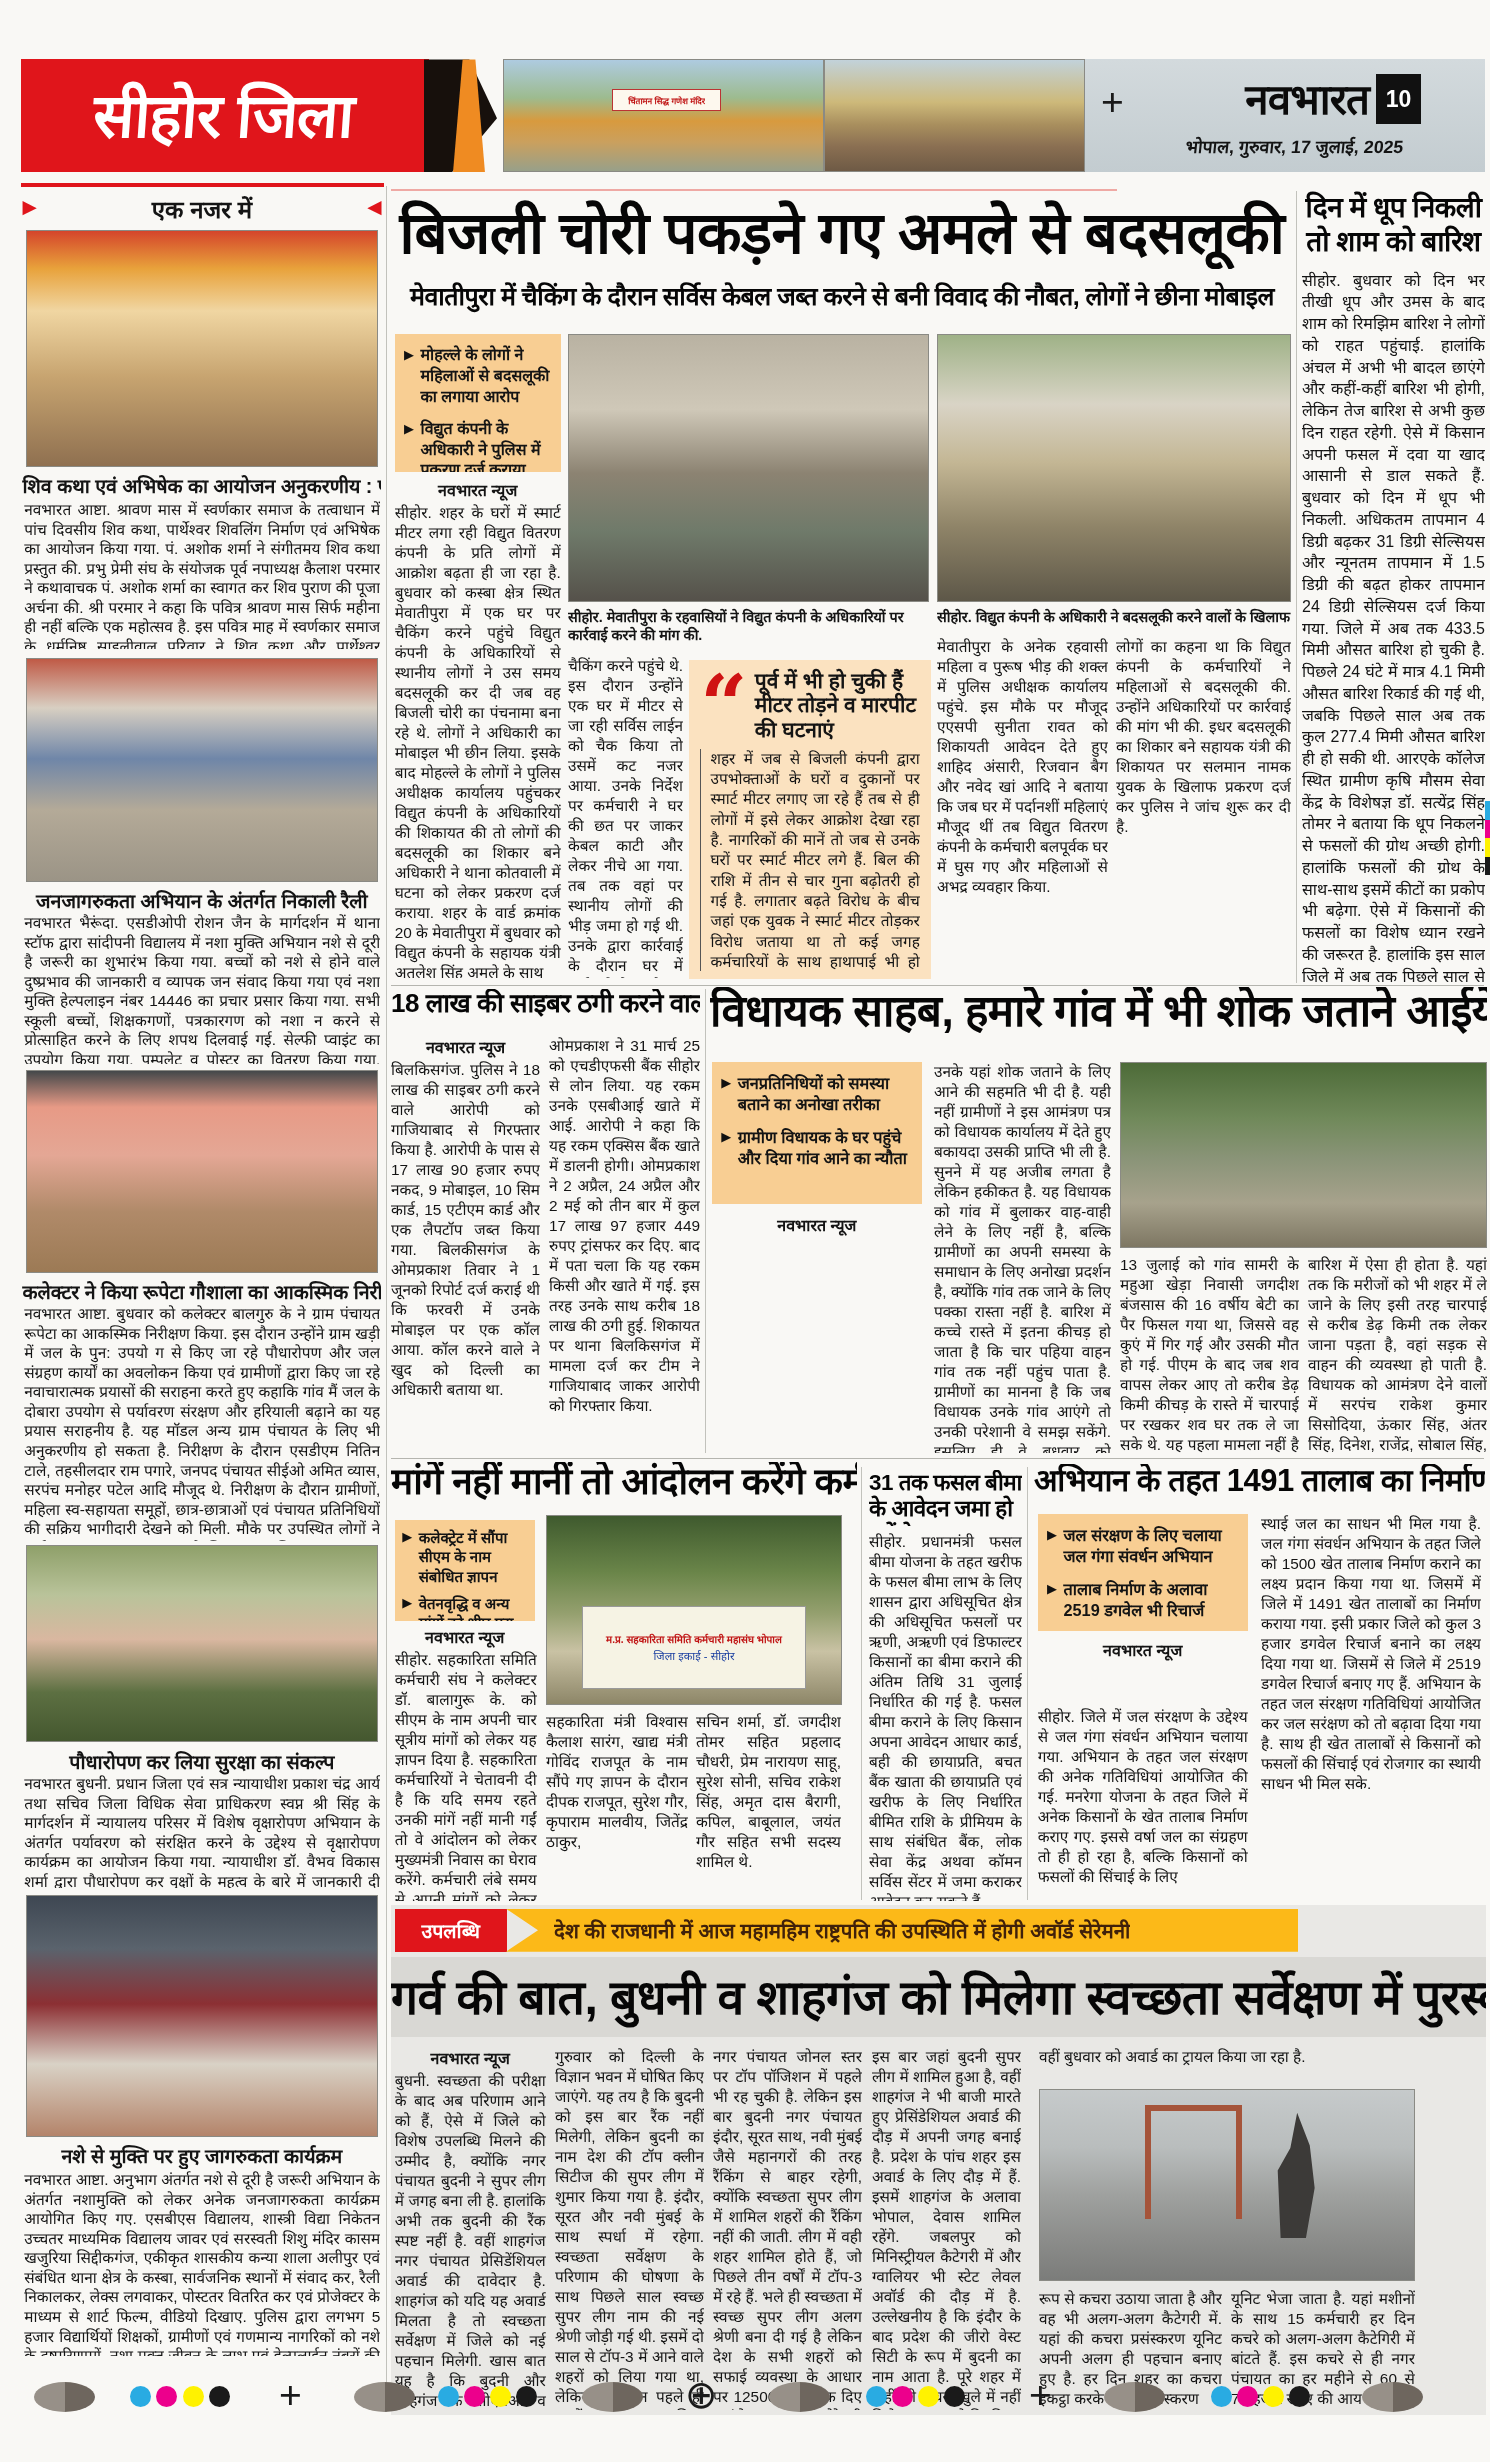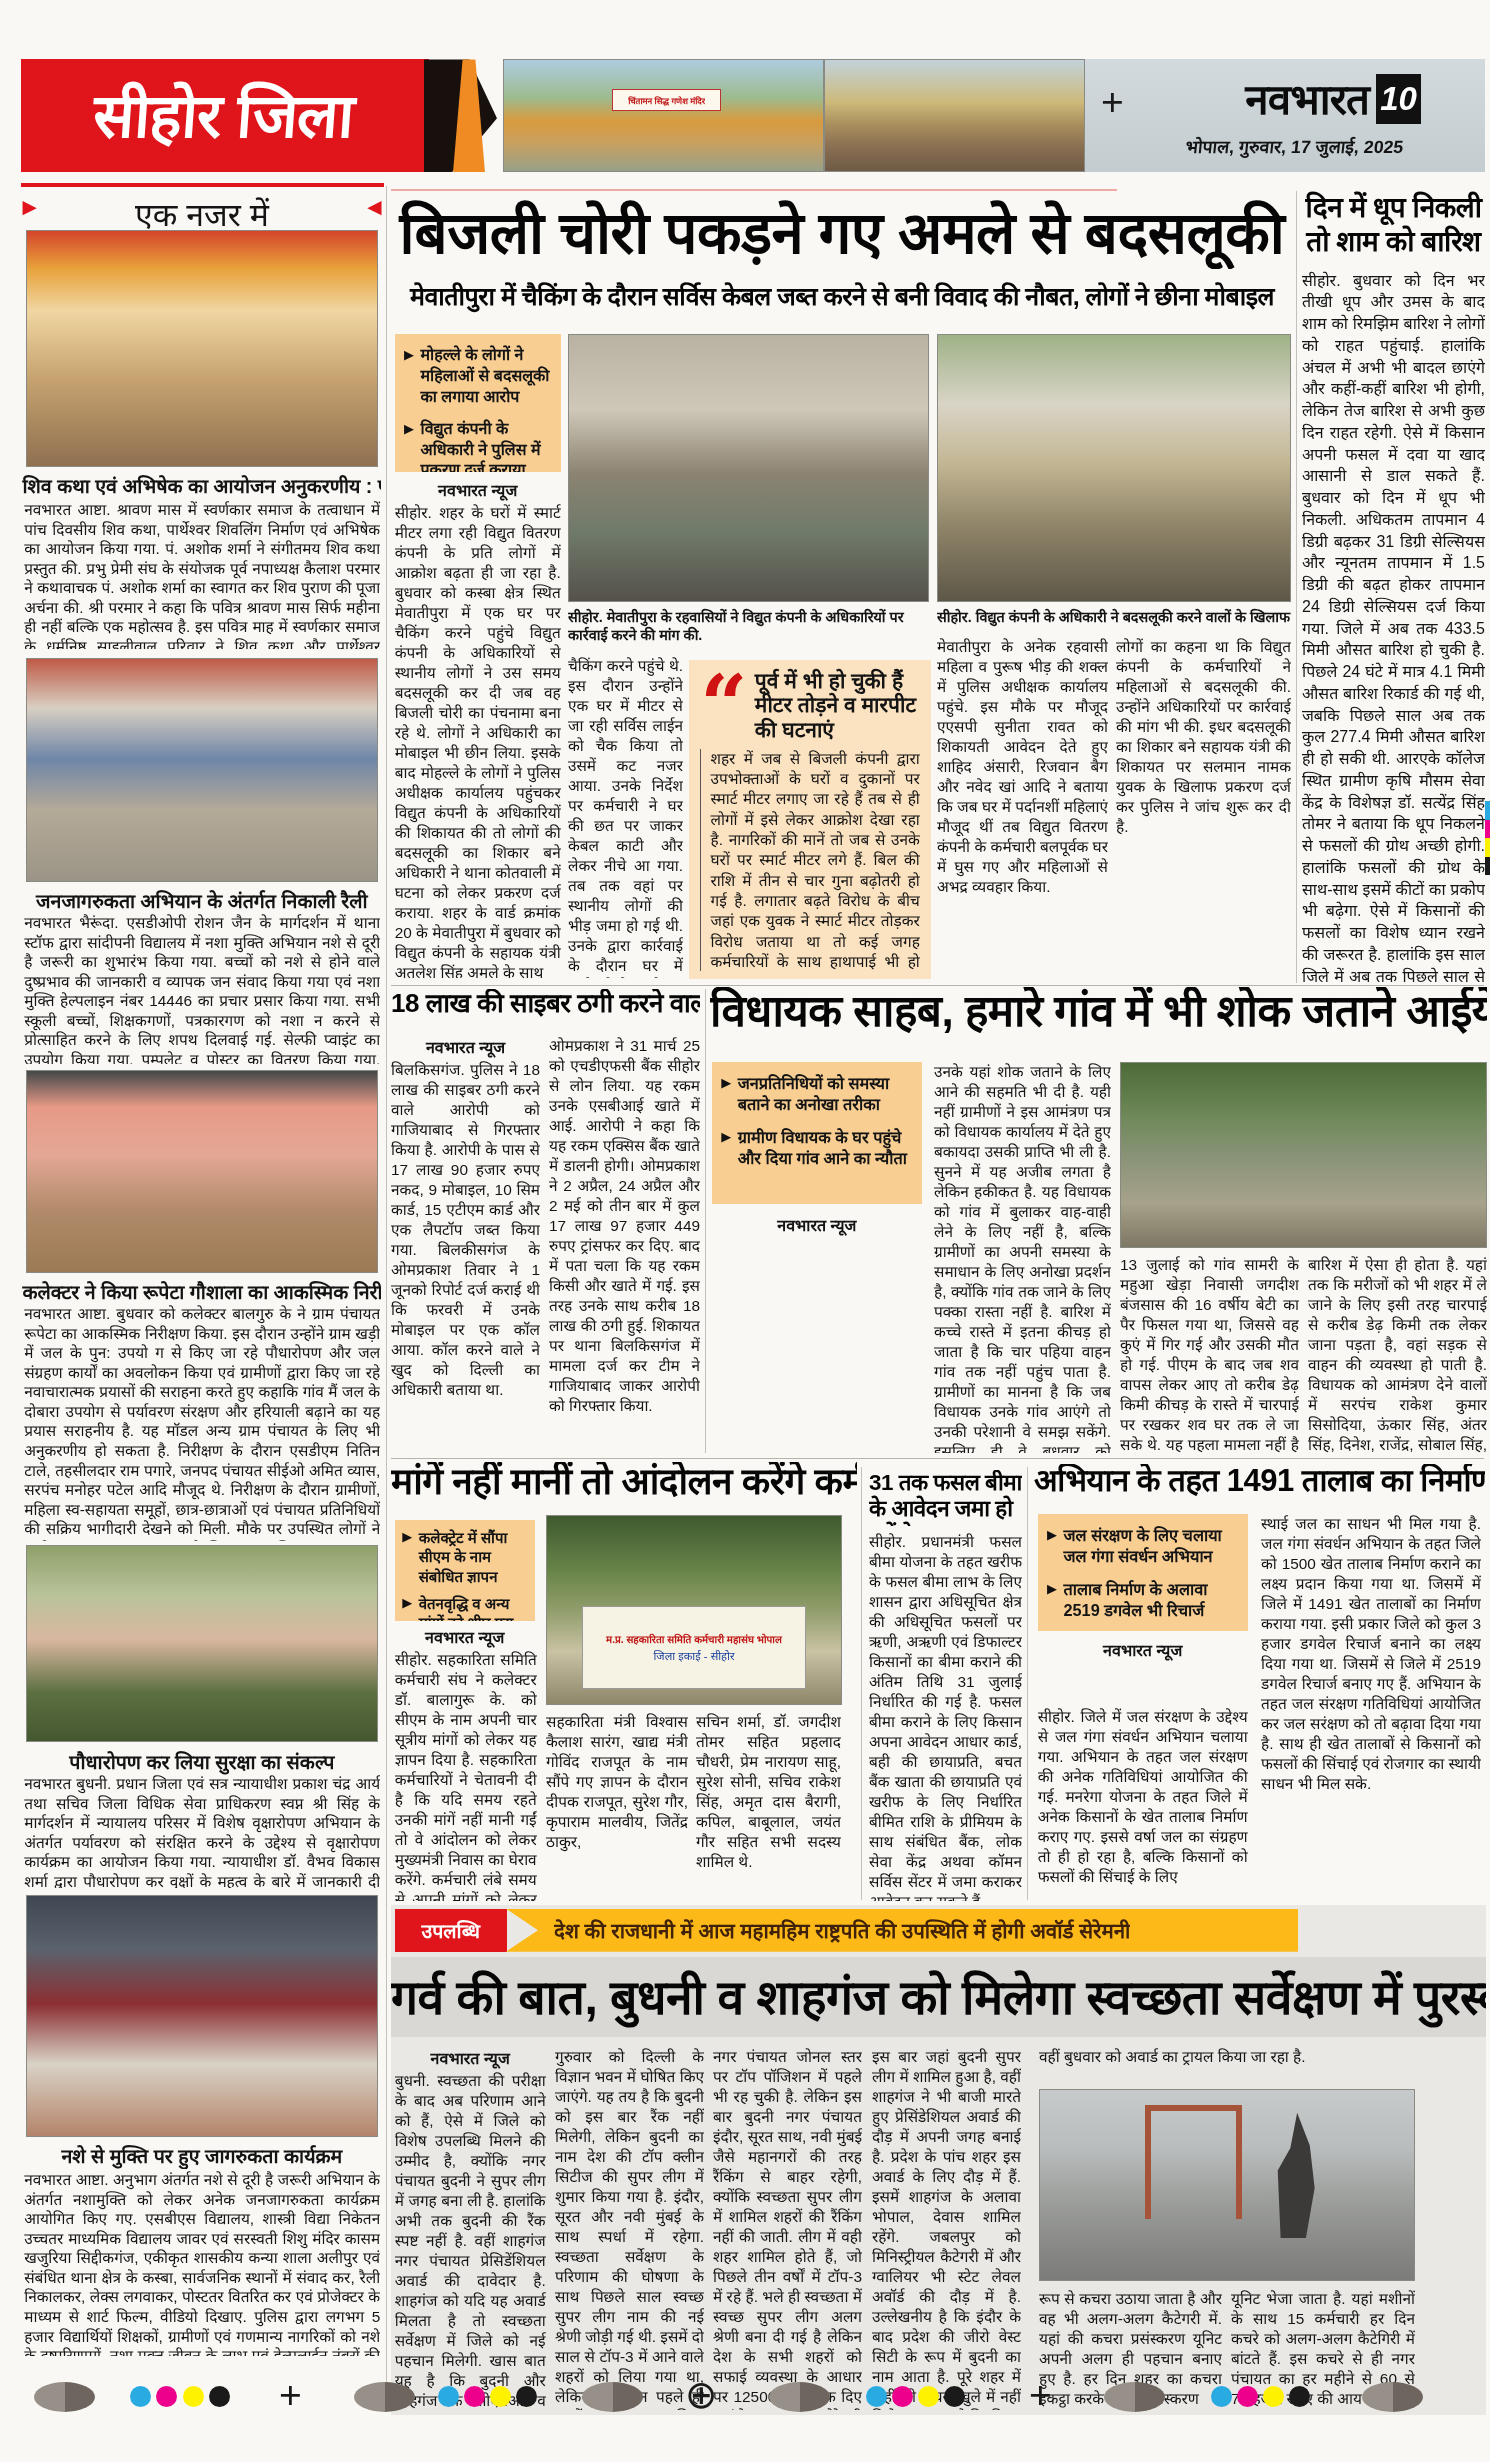"10" span { font-size: 33px -> 23px; font-style: italic -> none }
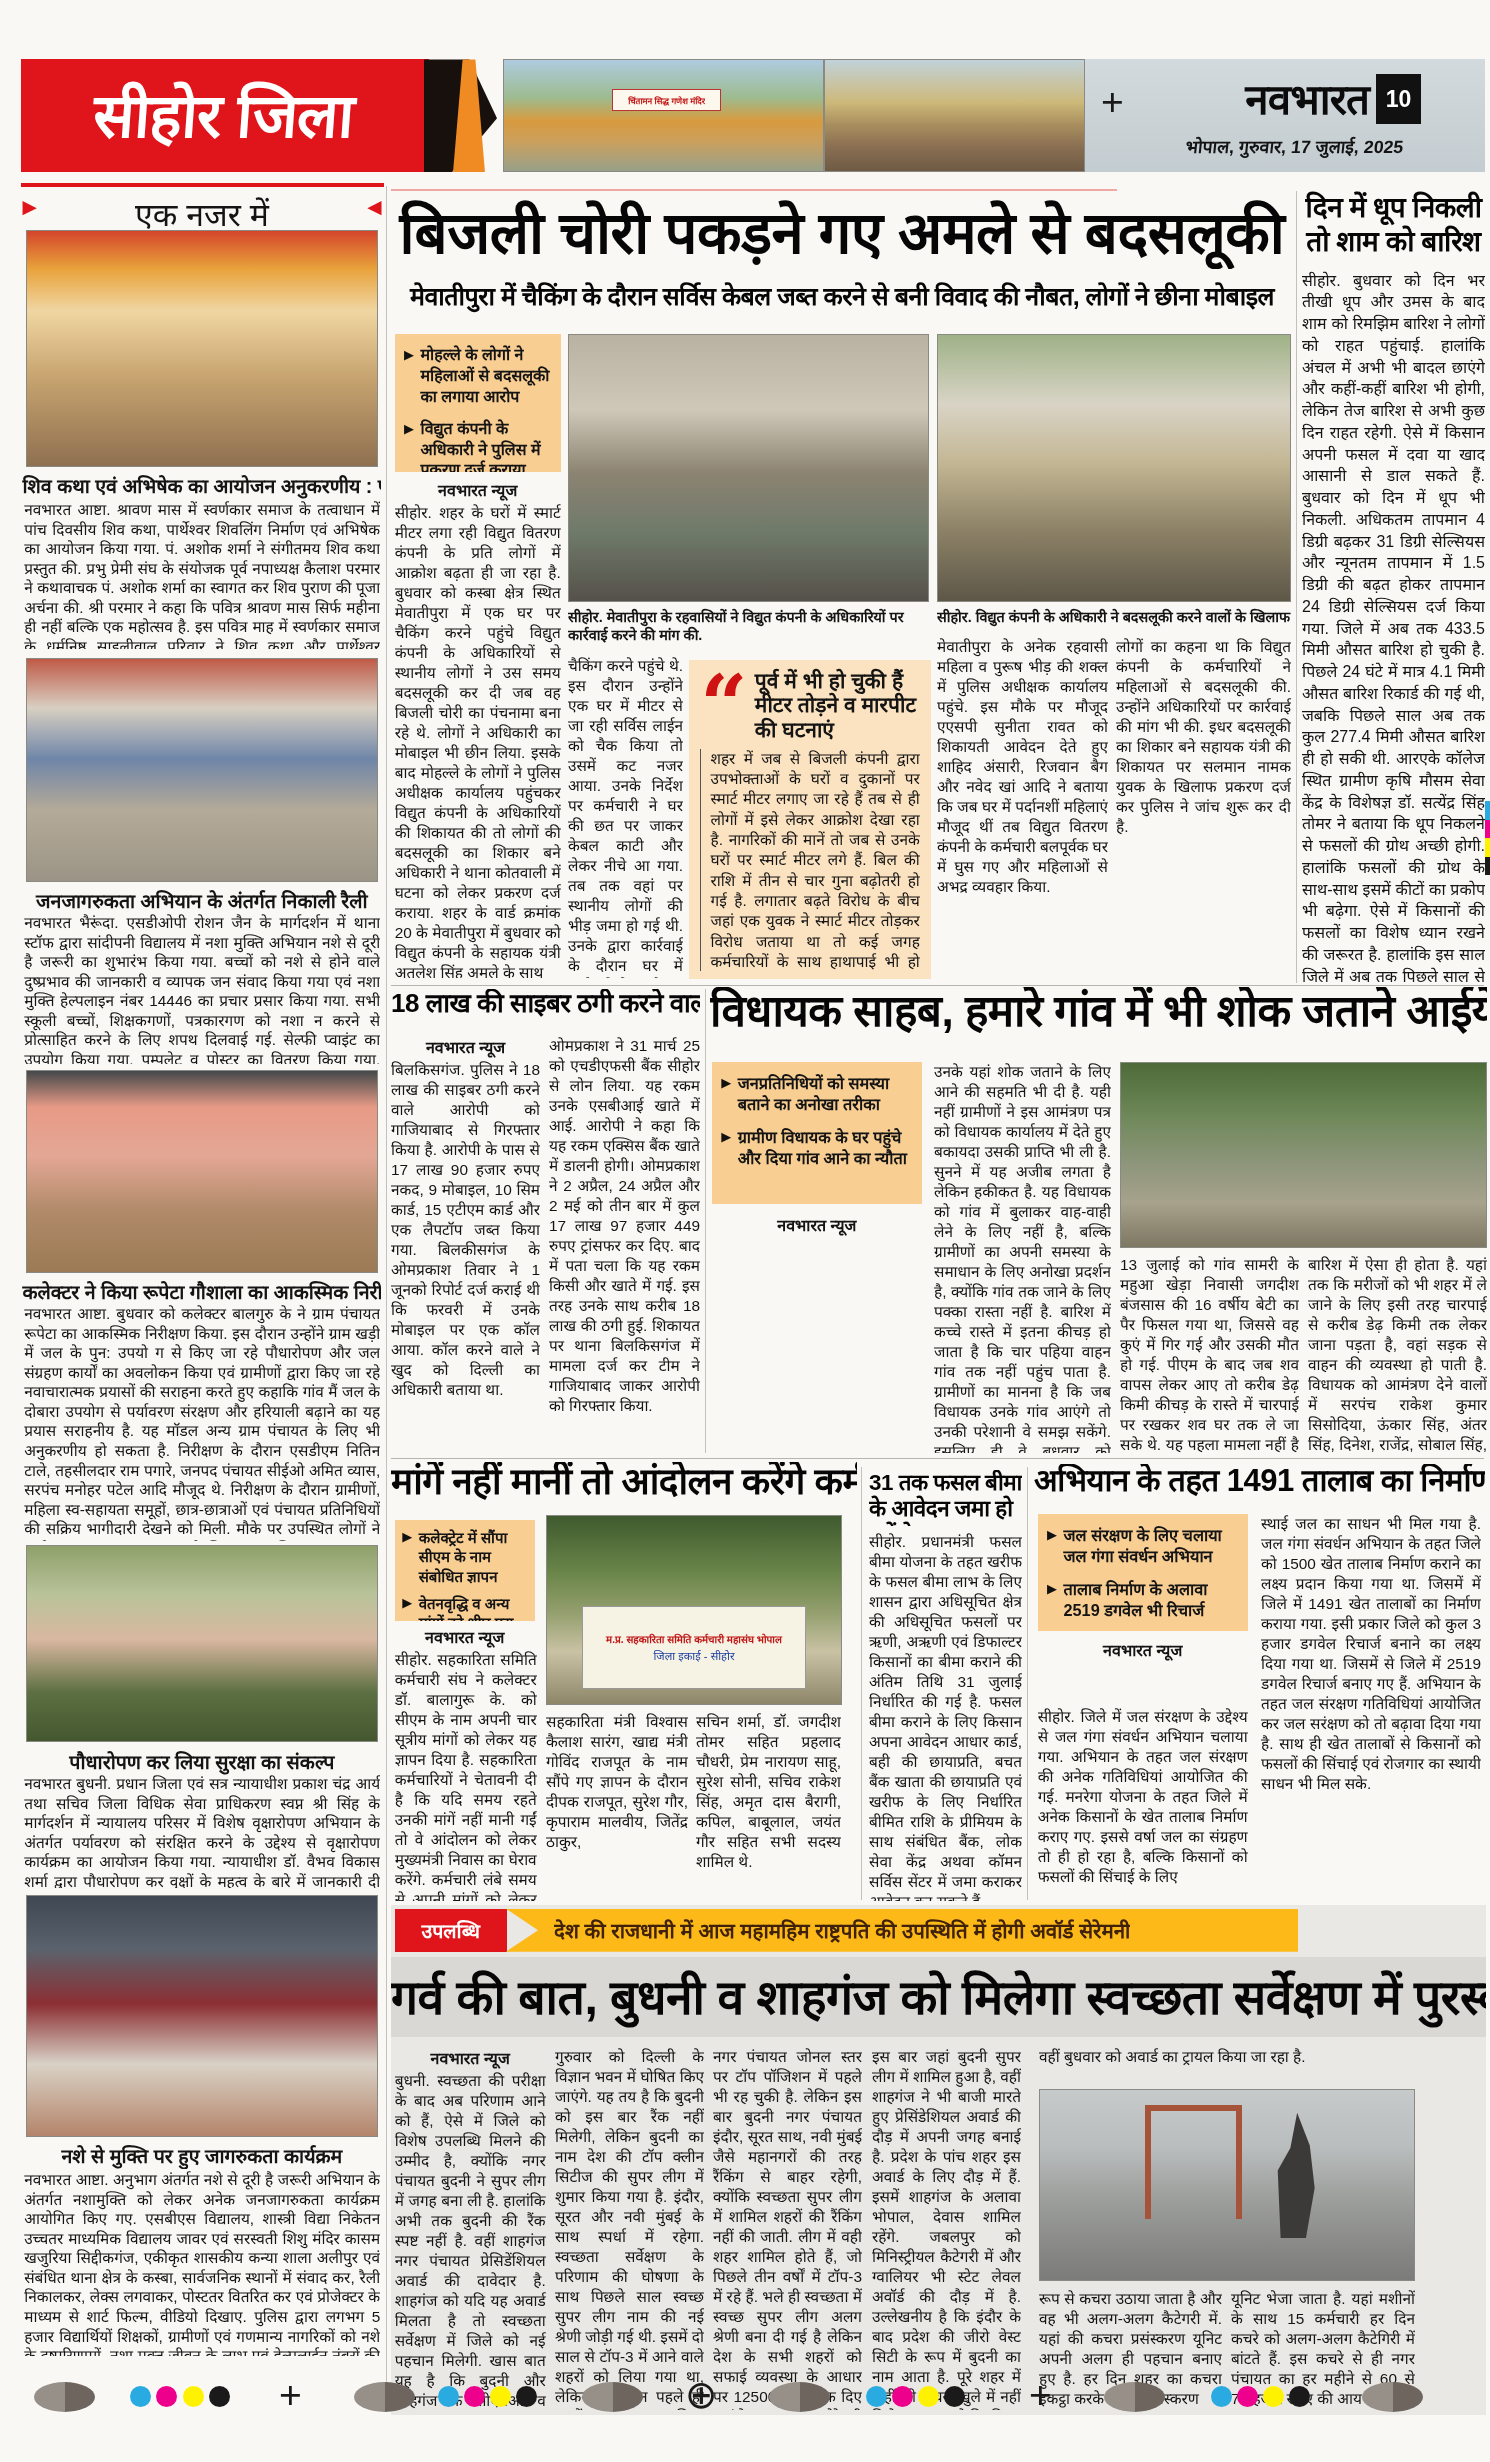"एक नजर में" div { font-size: 32px -> 24px; font-weight: 400 -> 700 }
